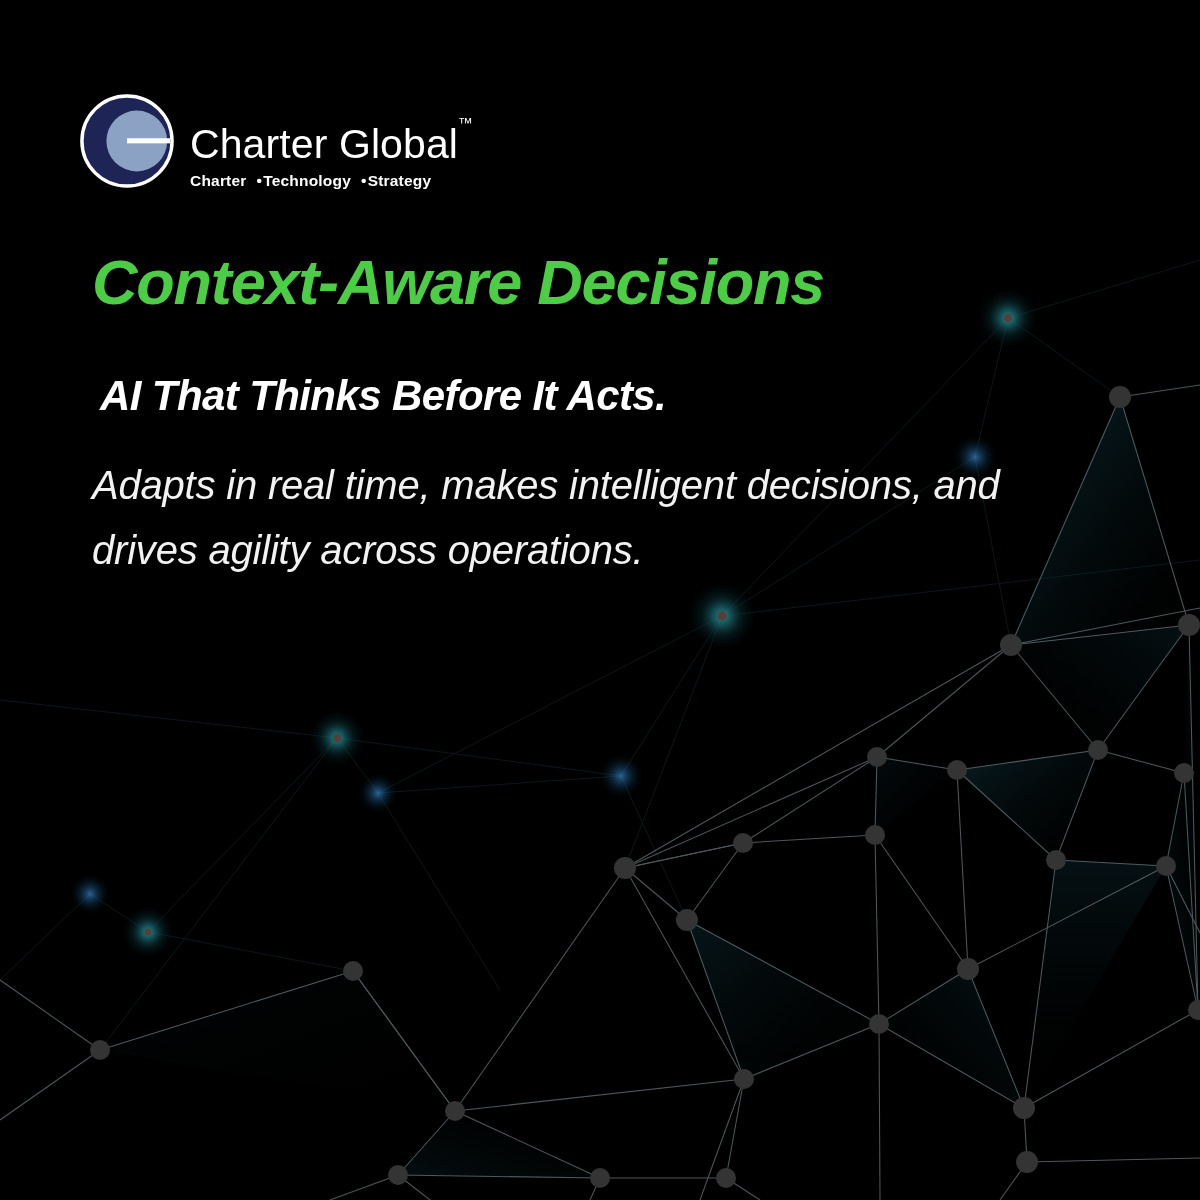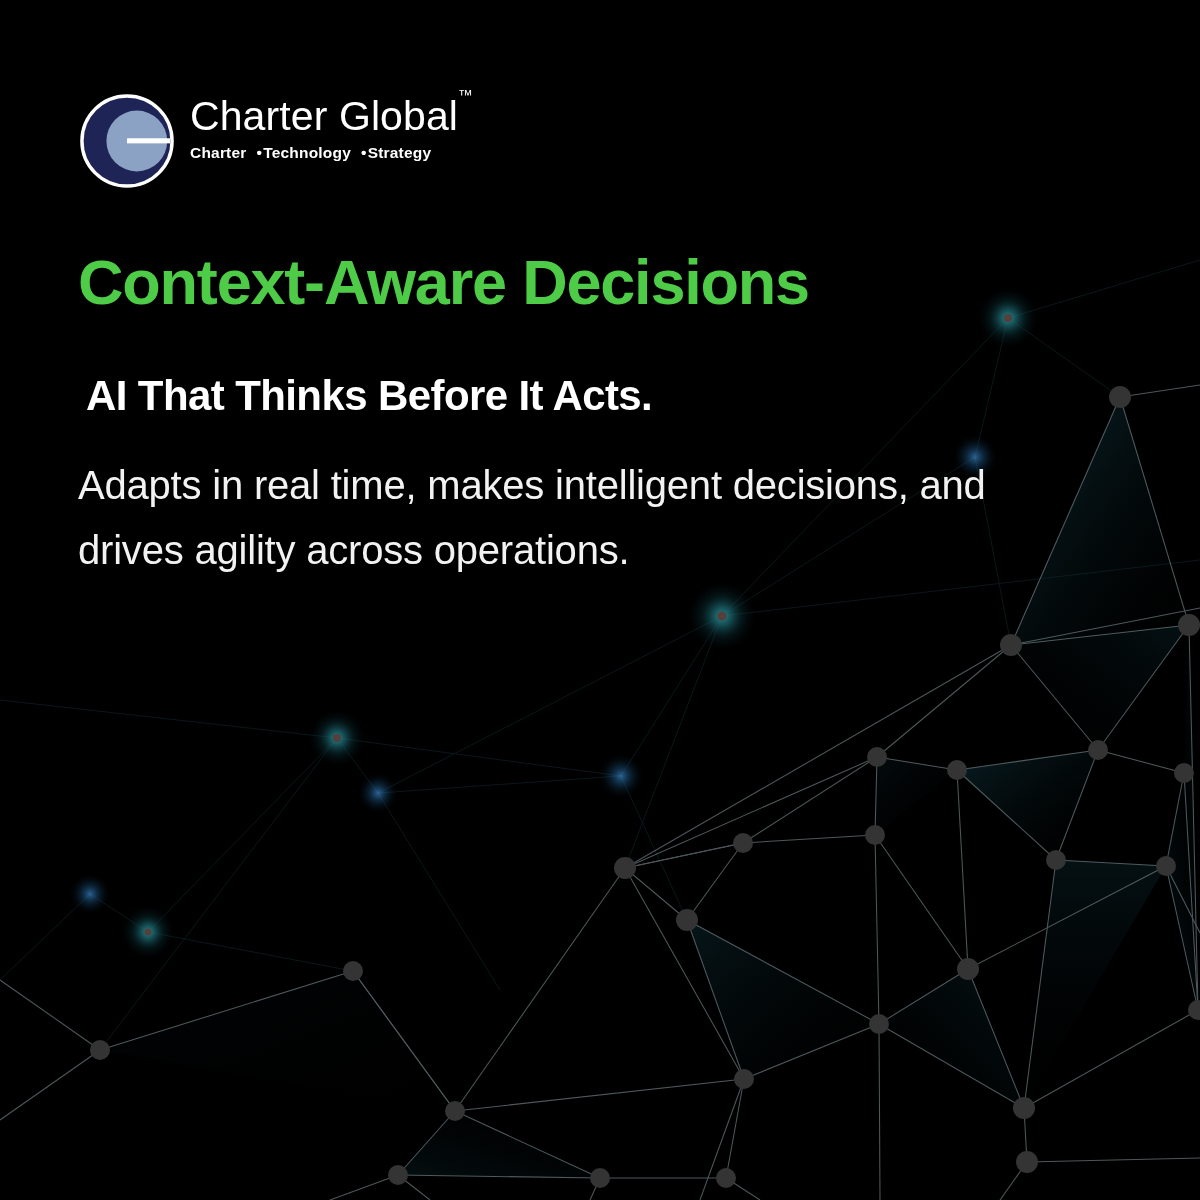"Charter Global™" #logo-block { align-items: flex-start -> flex-end }
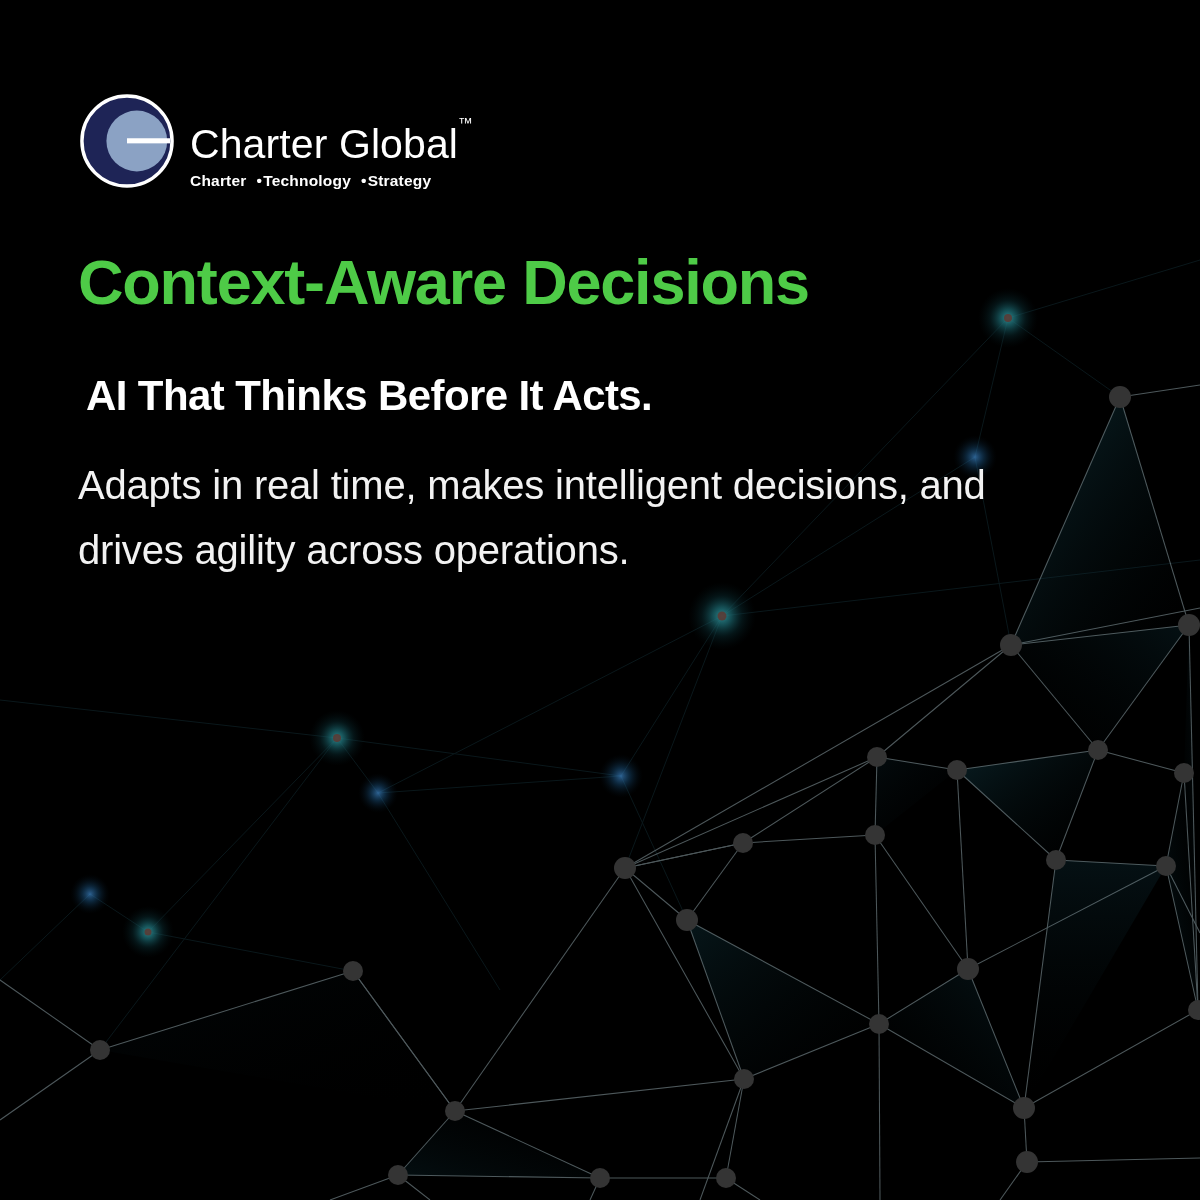"Context-Aware Decisions" #copy { font-style: none -> italic; left: 78px -> 92px }
